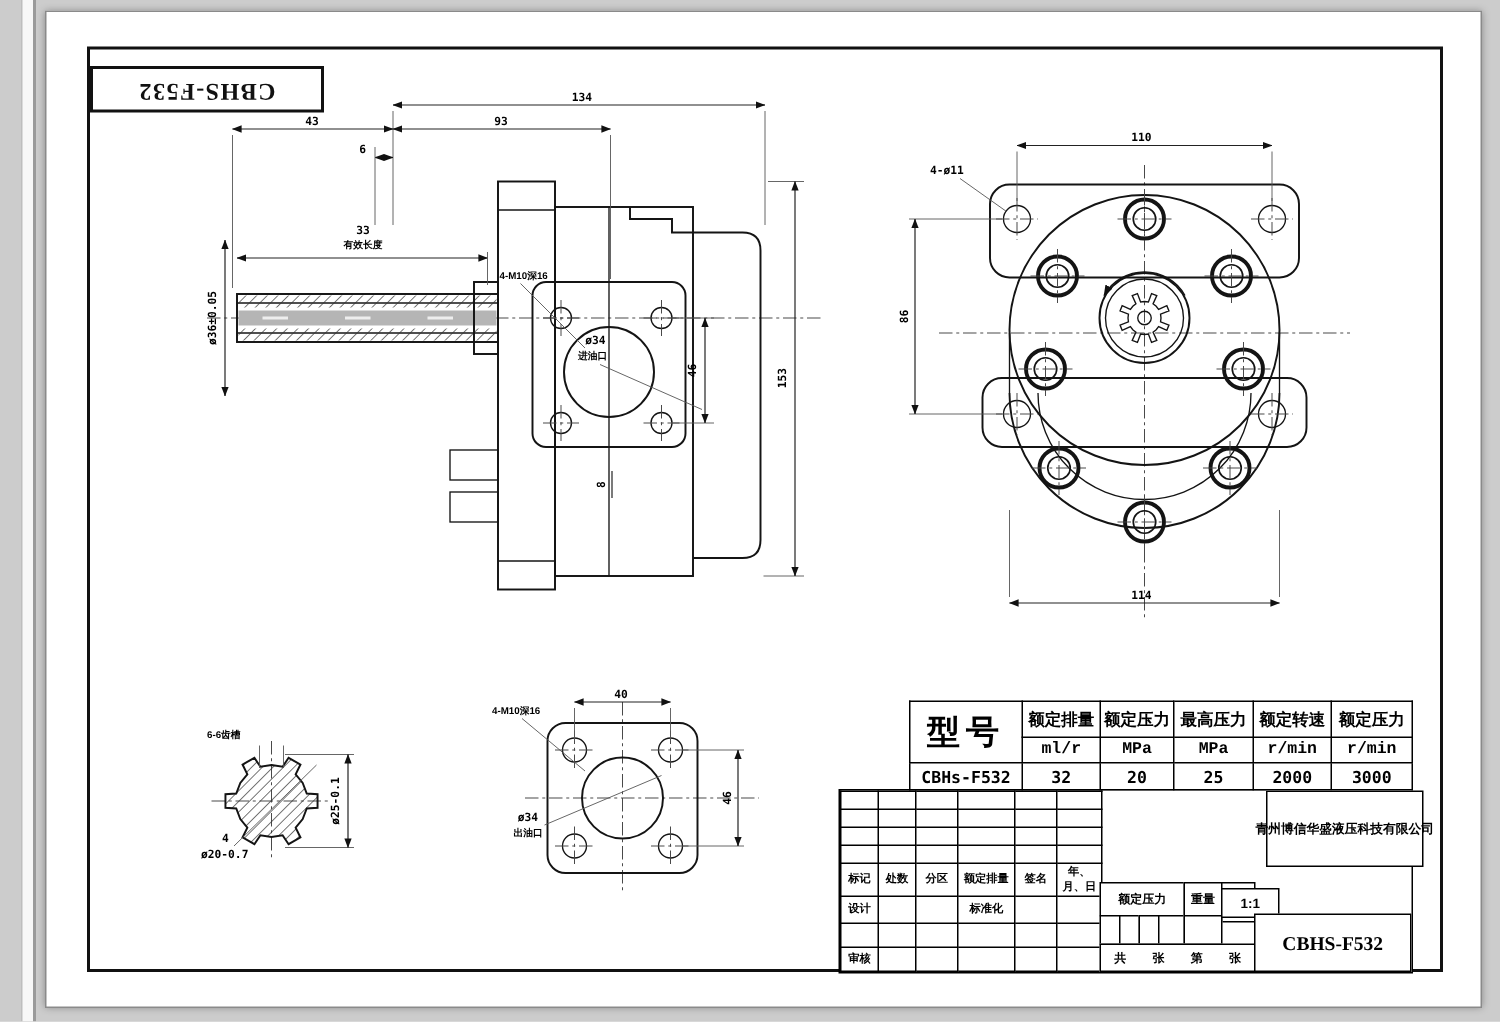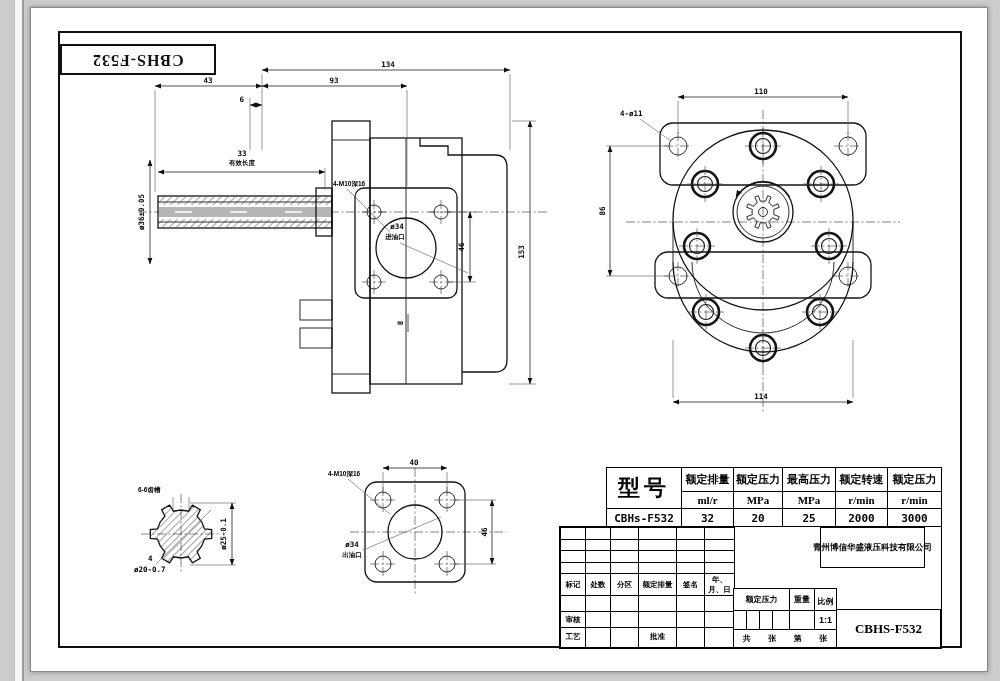"ml/r" td.hu { font-family: Liberation Serif, serif -> Liberation Mono, monospace }
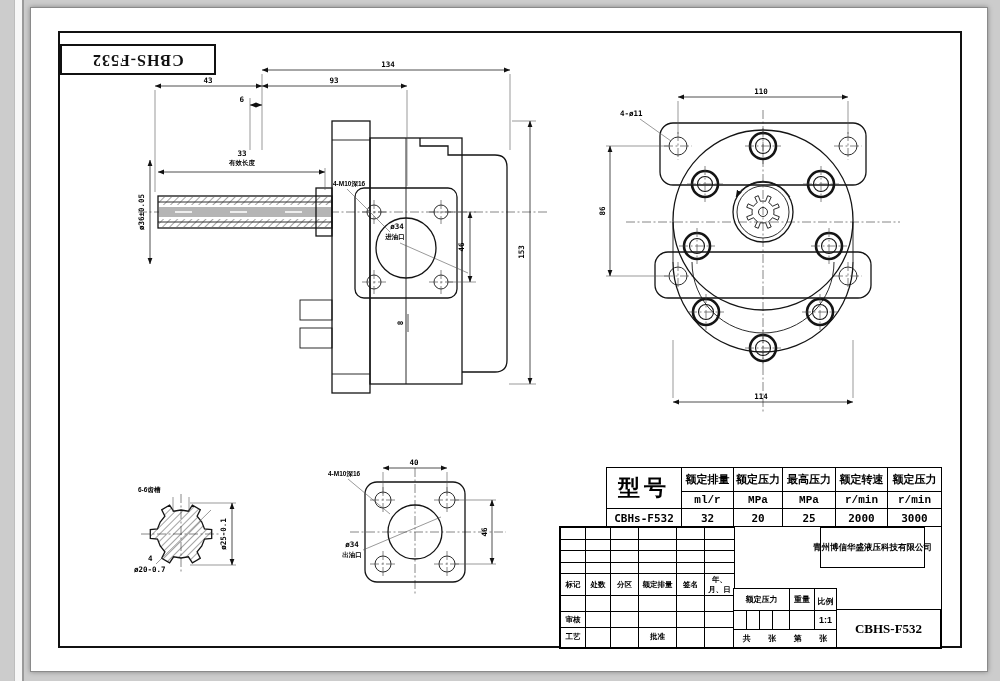"青州博信华盛液压科技有限公司" div.cell { height: 41px -> 51px; left: 260px -> 284px }
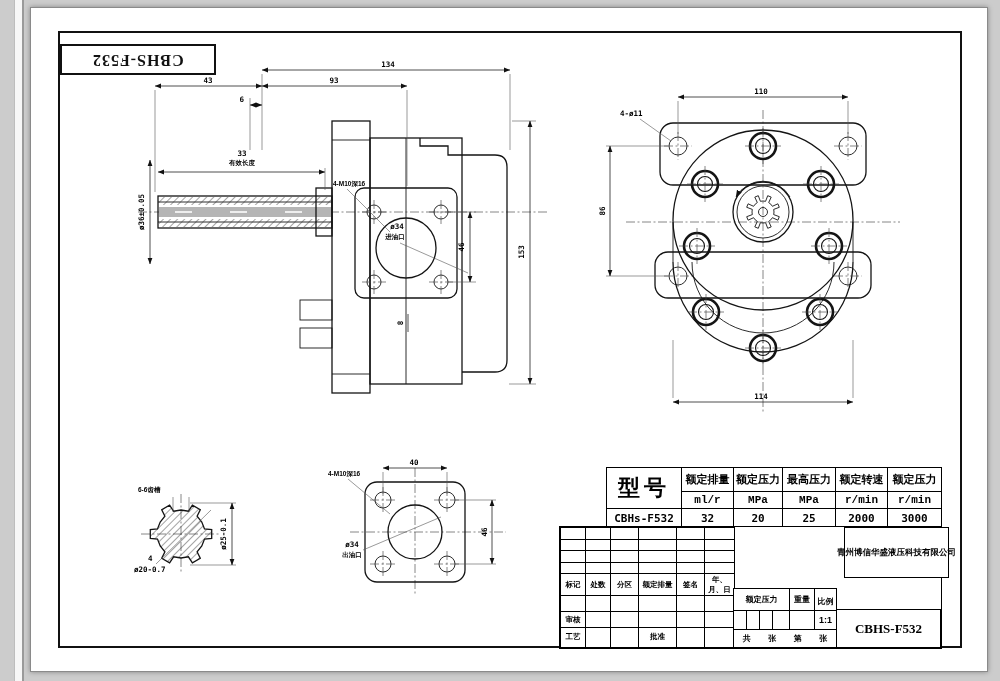"设计" tr { html: none -> <tr> <td>设计</td> <td></td> <td></td> <td>标准化</td> <td></td> <td></td> </tr> }
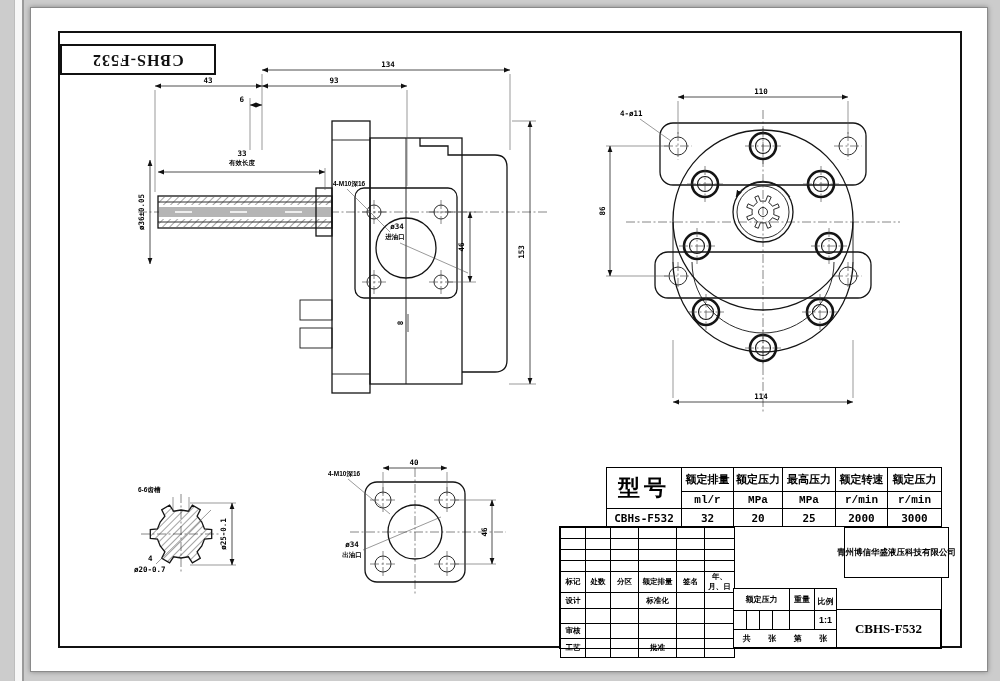"1:1" div.cell { top: 83px -> 65px; width: 23px -> 39px }
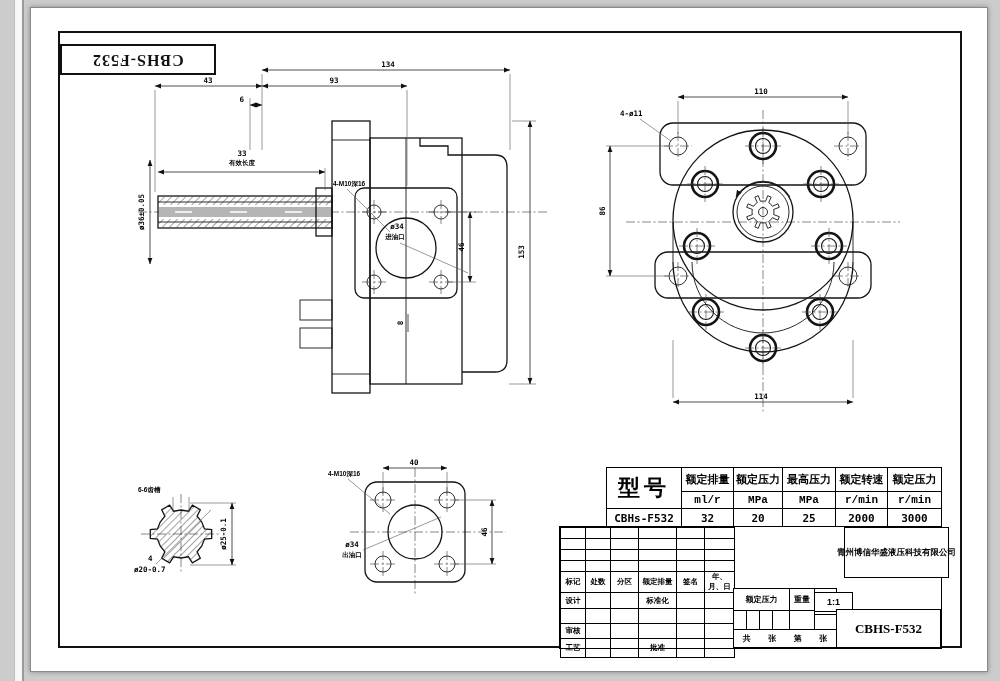"工艺" tr { html: <tr> <td>工艺</td> <td></td> <td></td> <td>批准</td> <td></td> <td></td> </tr> -> none }
